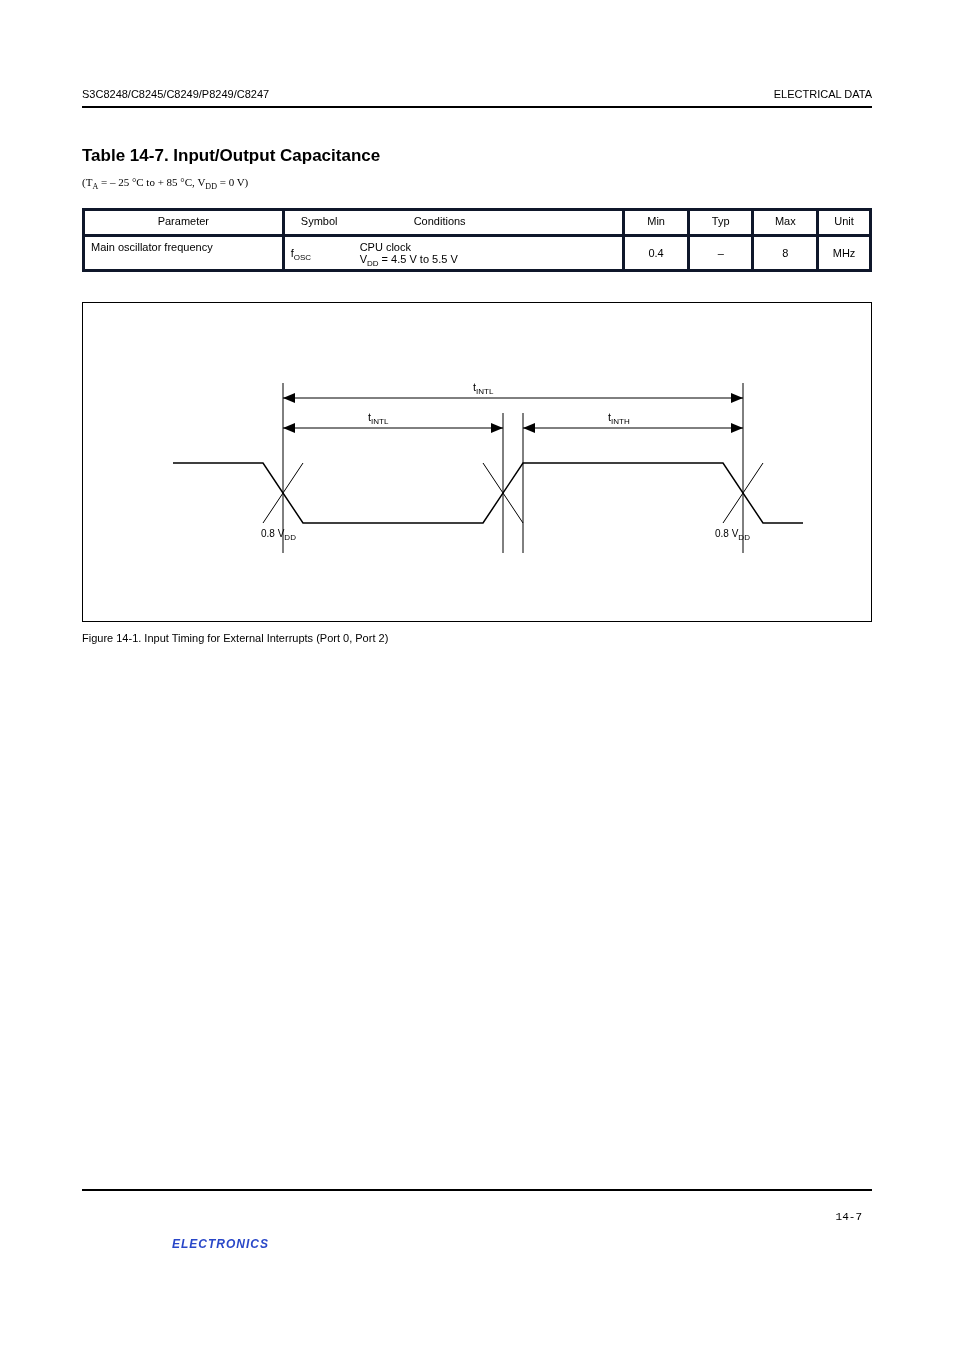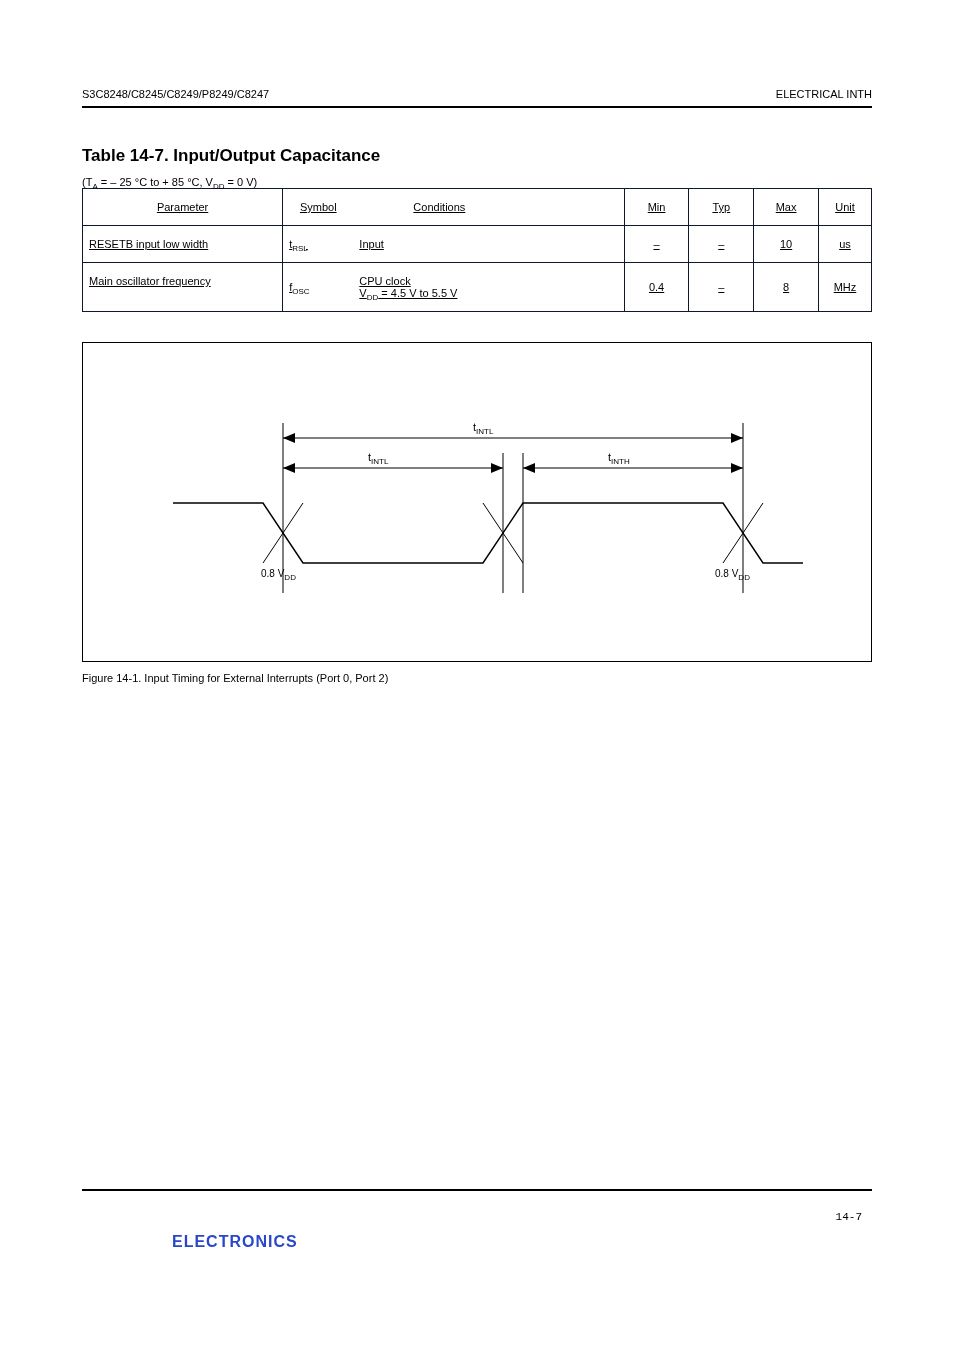"ELECTRICAL INTH" div { text: INTH -> DATA }
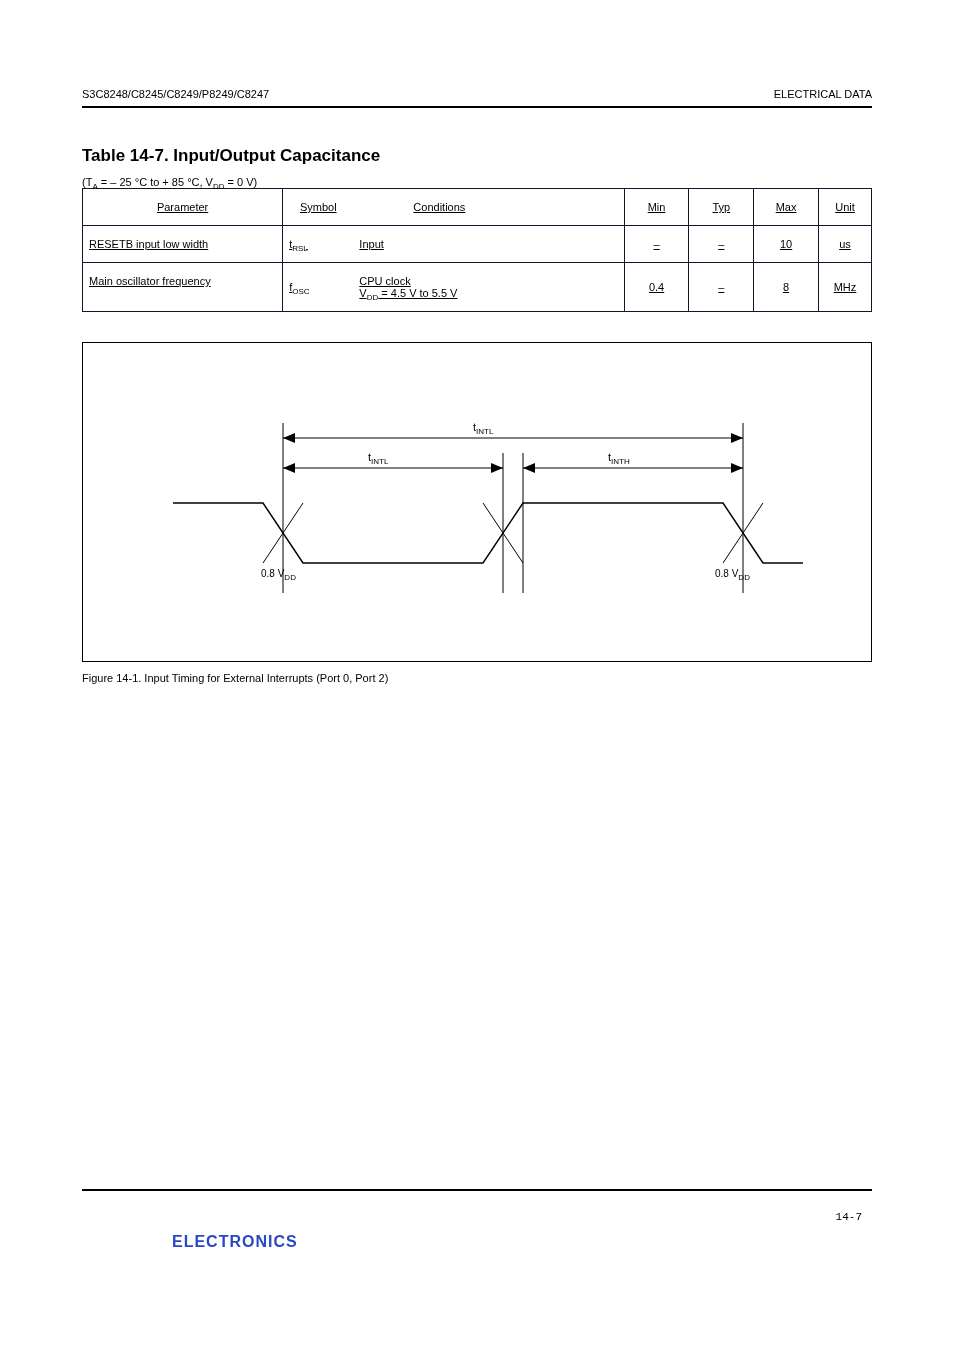"(TA = – 25 °C" .cond-line { font-family: none -> Liberation Serif, serif; margin-bottom: 0 -> 20px }
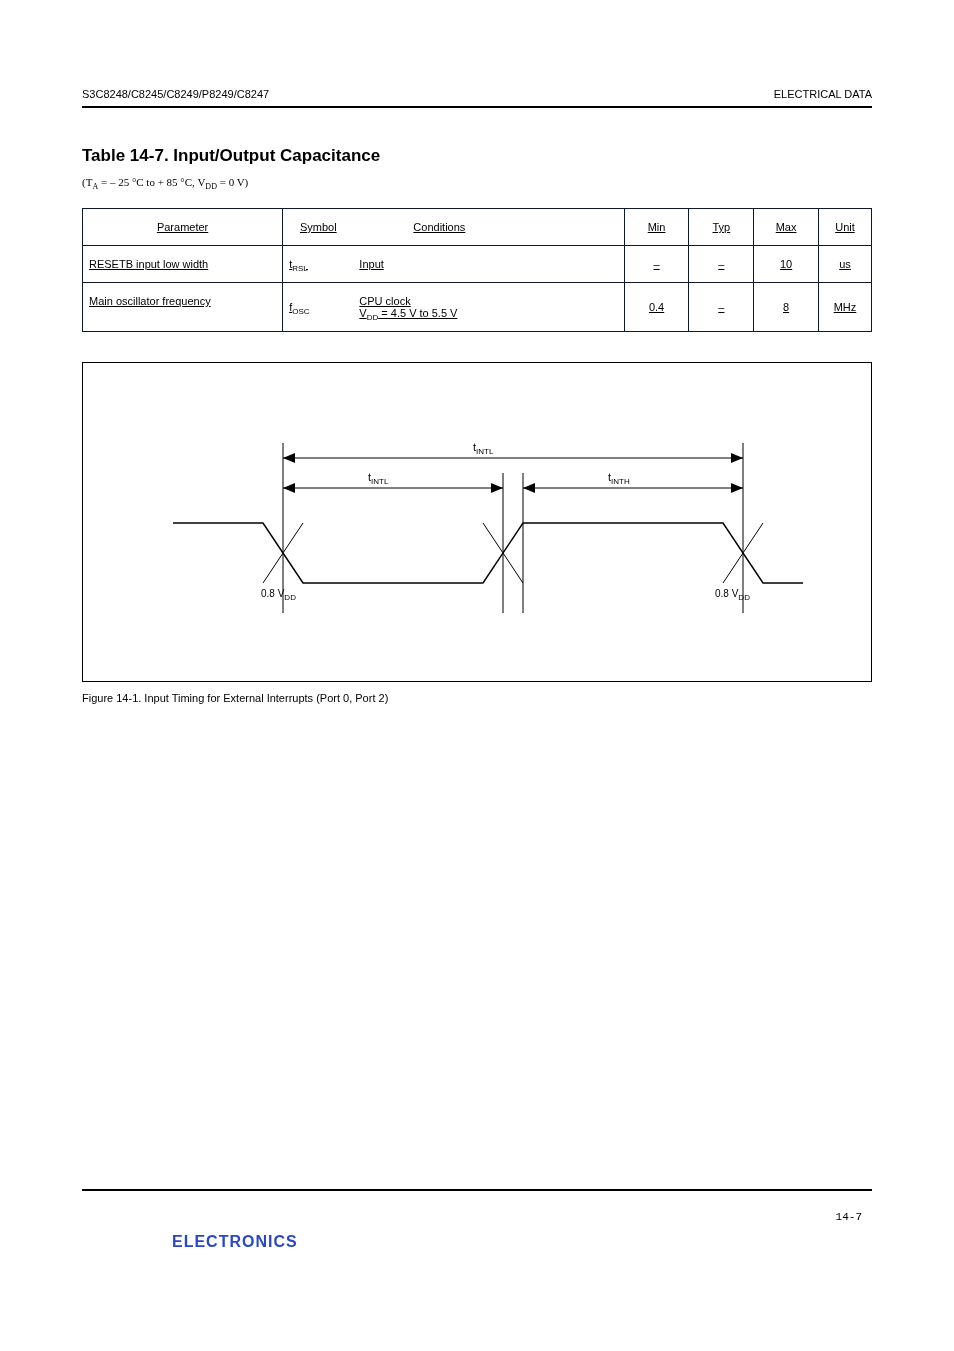"Parameter" .styled-table th, .styled-table td { border: 1px solid #0f172a -> 3px solid #0f172a; padding: 12px 6px -> 4px 6px; text-decoration: underline -> none }
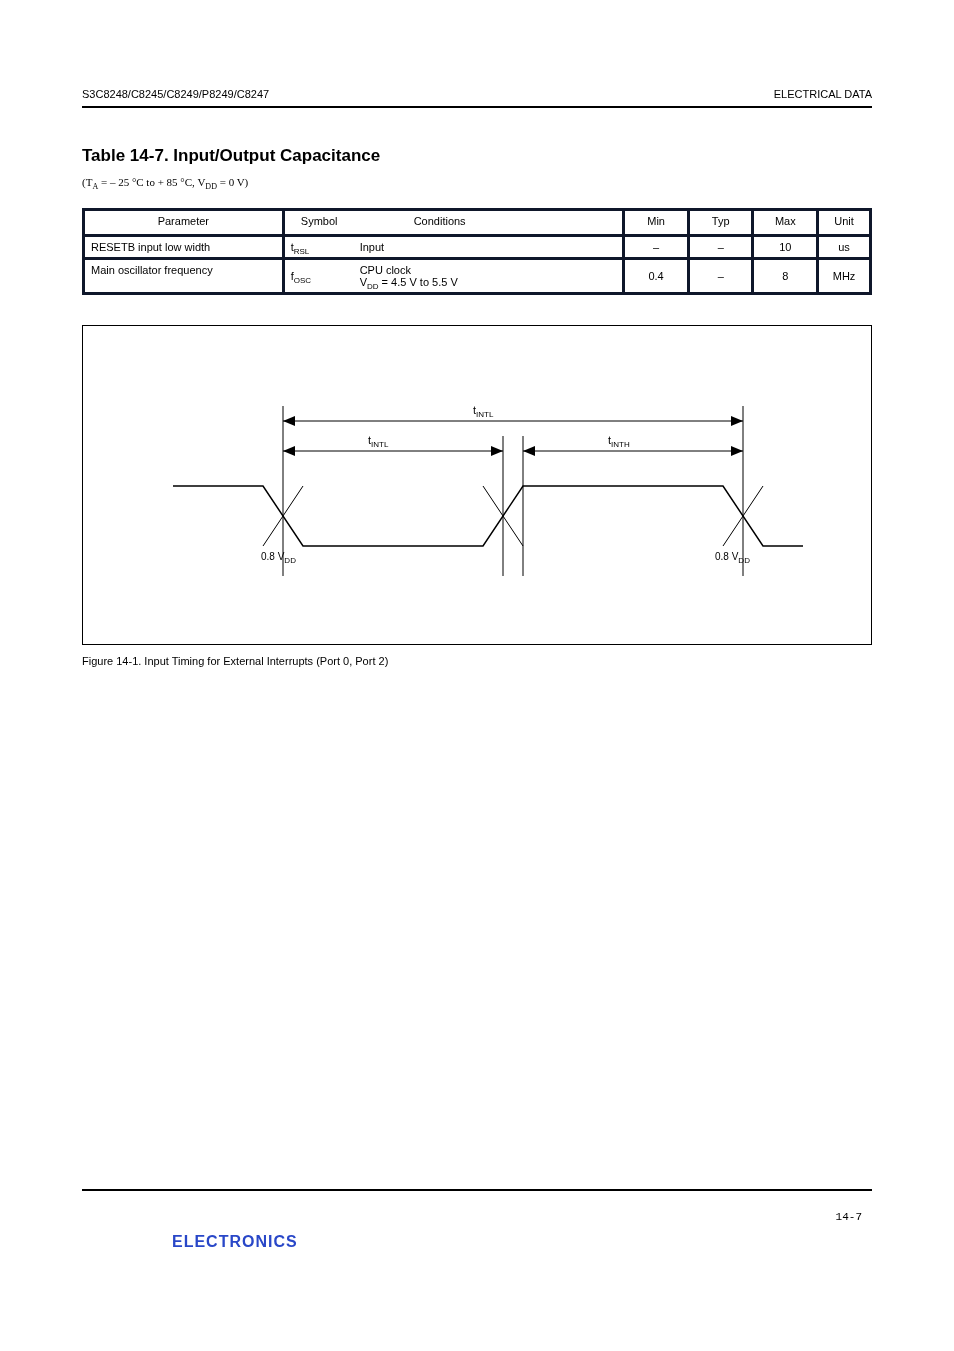"RESETB input low width" tr { html: <tr> <td>RESETB input low width</td> <td>t<sub>RSL</sub></td> <td>Input</td> <td>–</td> <td>–</td> <td>10</td> <td>us</td> </tr> -> none }
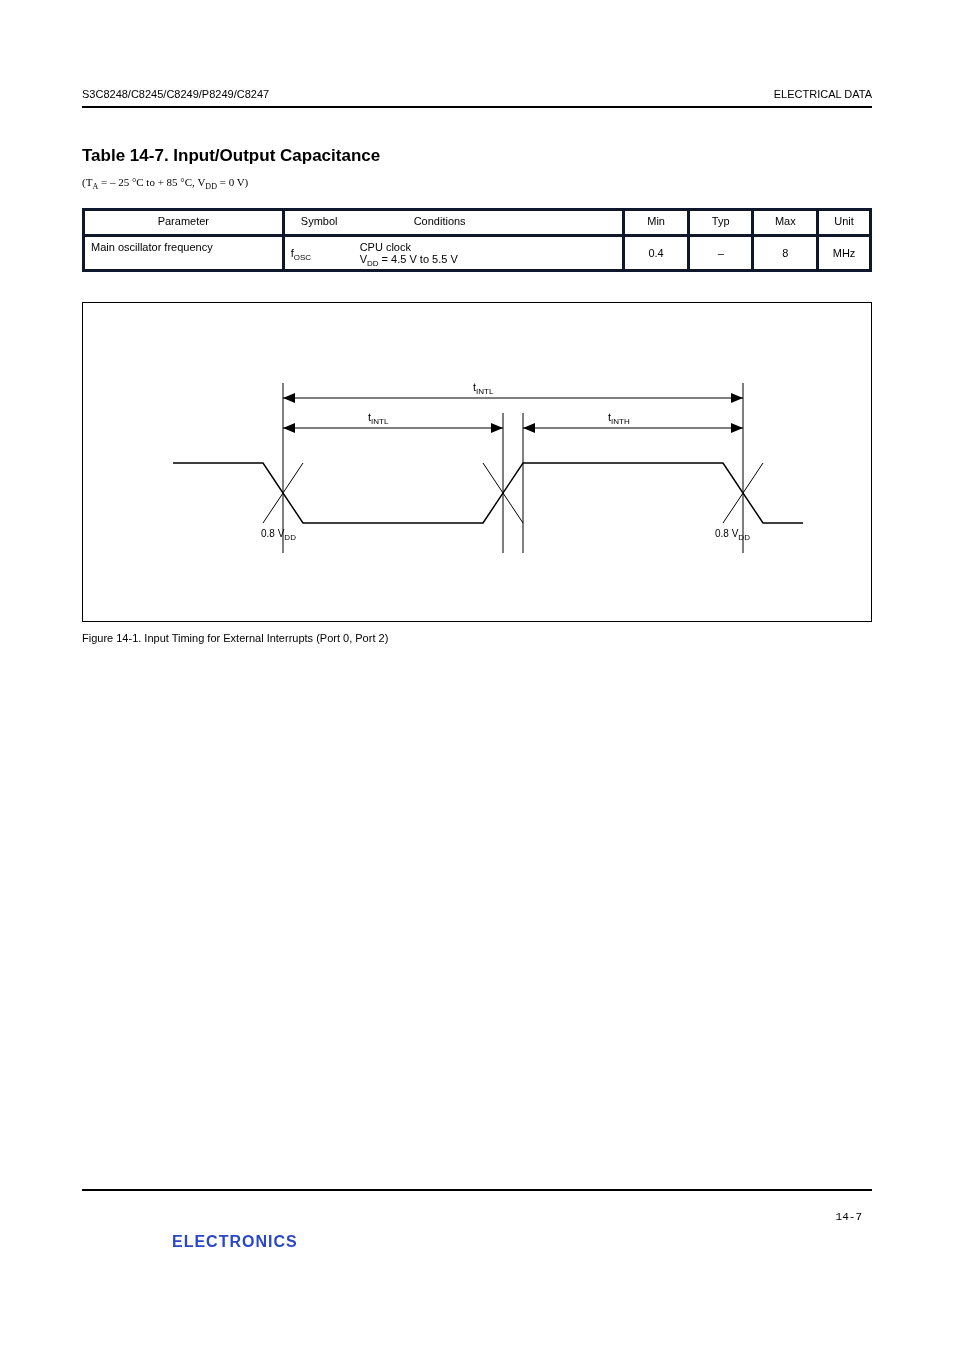"ELECTRONICS" .electronics { font-size: 16px -> 12px; font-style: none -> italic }
